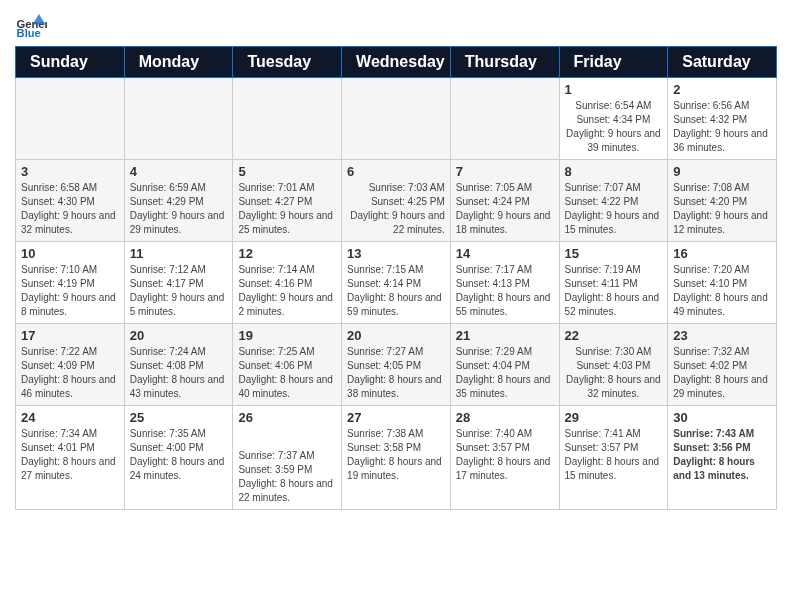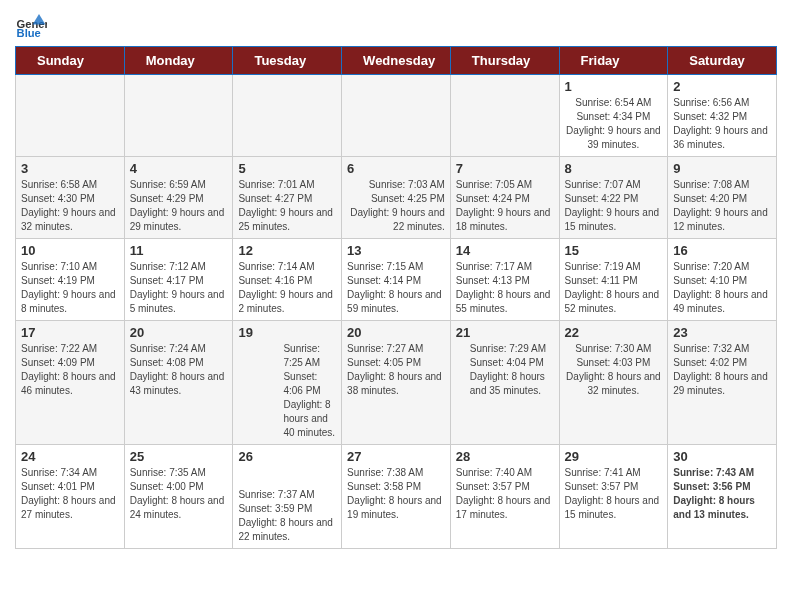"Sunday" th { background-color: #7f1d1d -> #0f172a; font-size: 13px -> 16px; padding: 6px 21px -> 6px 14px }
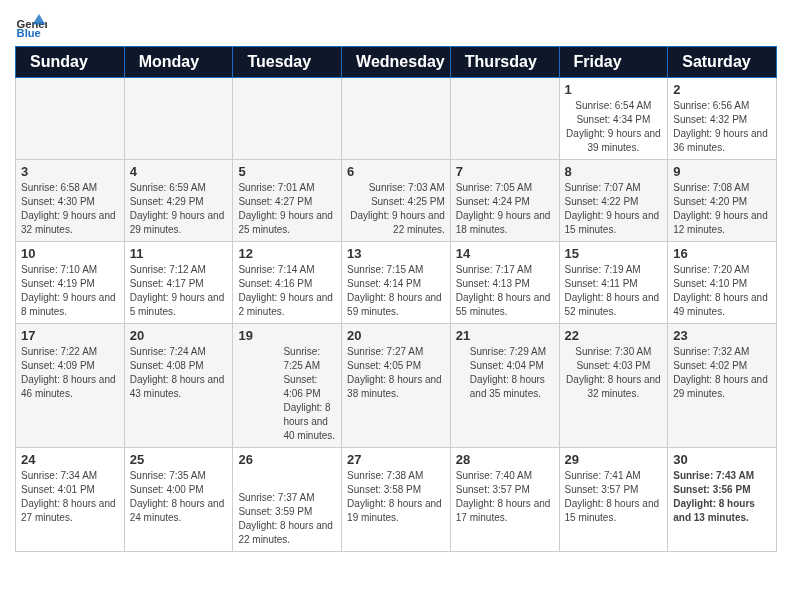"Sunrise: 7:25 AM" div.day-info { margin-left: 45px -> none }
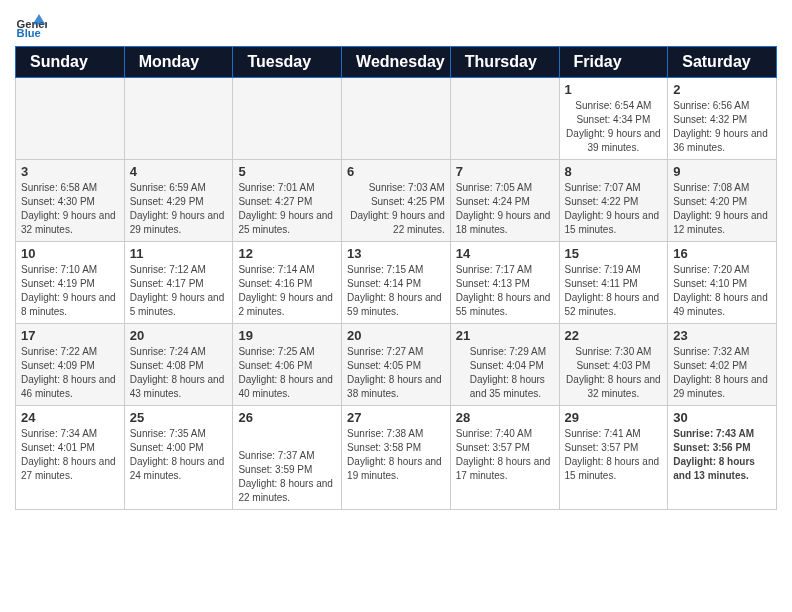"Sunrise: 7:29 AM" div.day-info { margin-left: 14px -> none }
